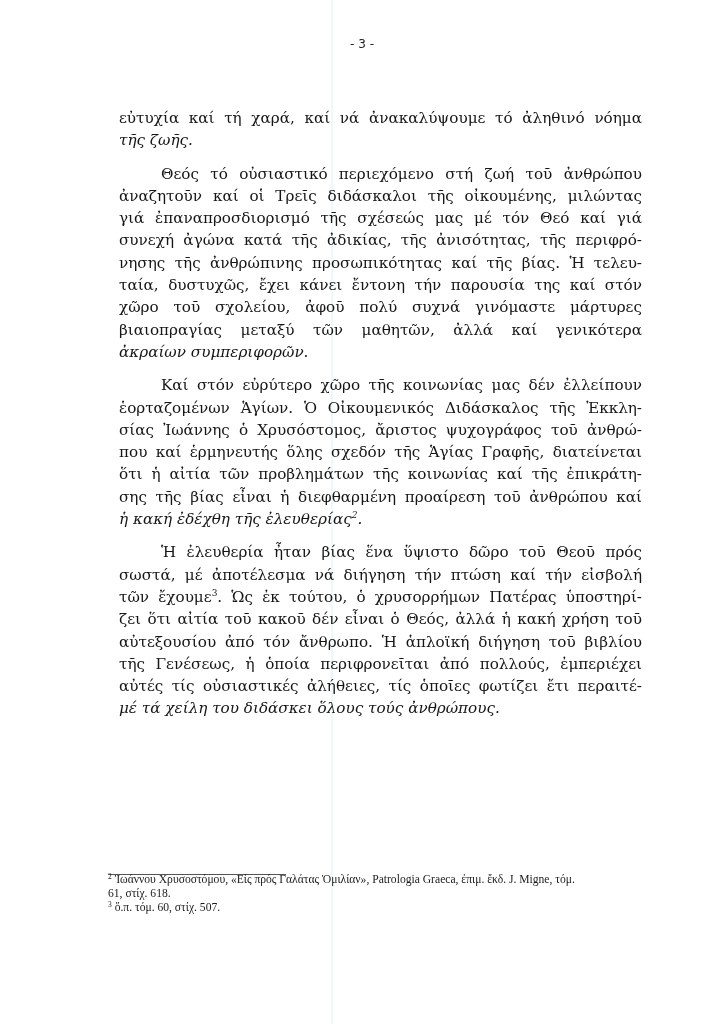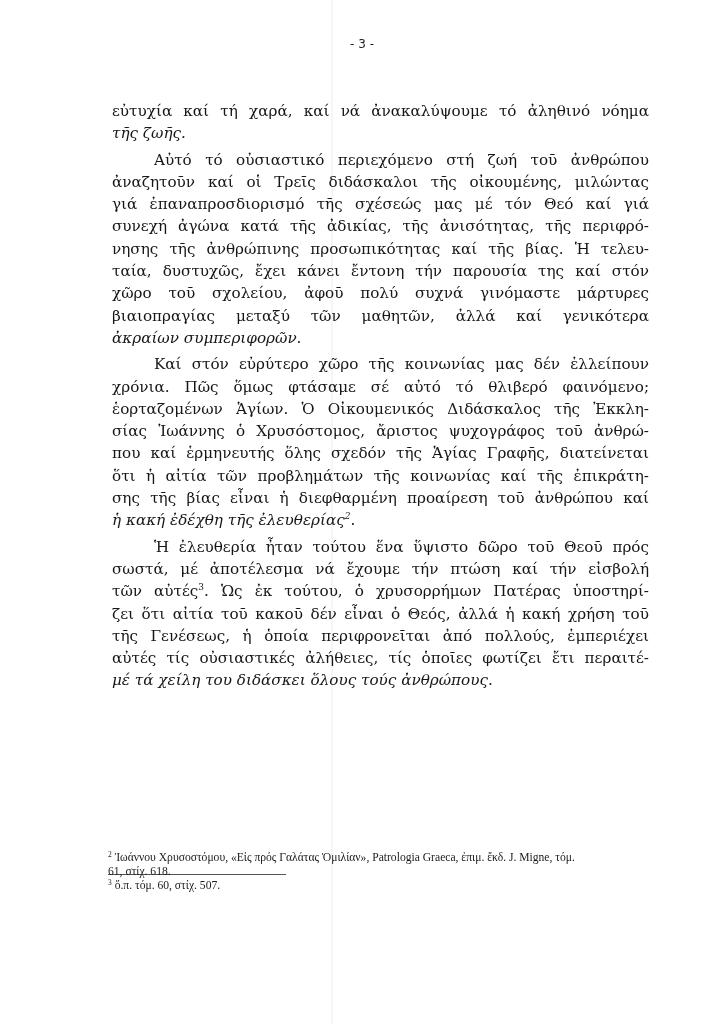"εὐτυχία καί τή χαρά, καί" .body-text p { margin: 4px -> 11px }
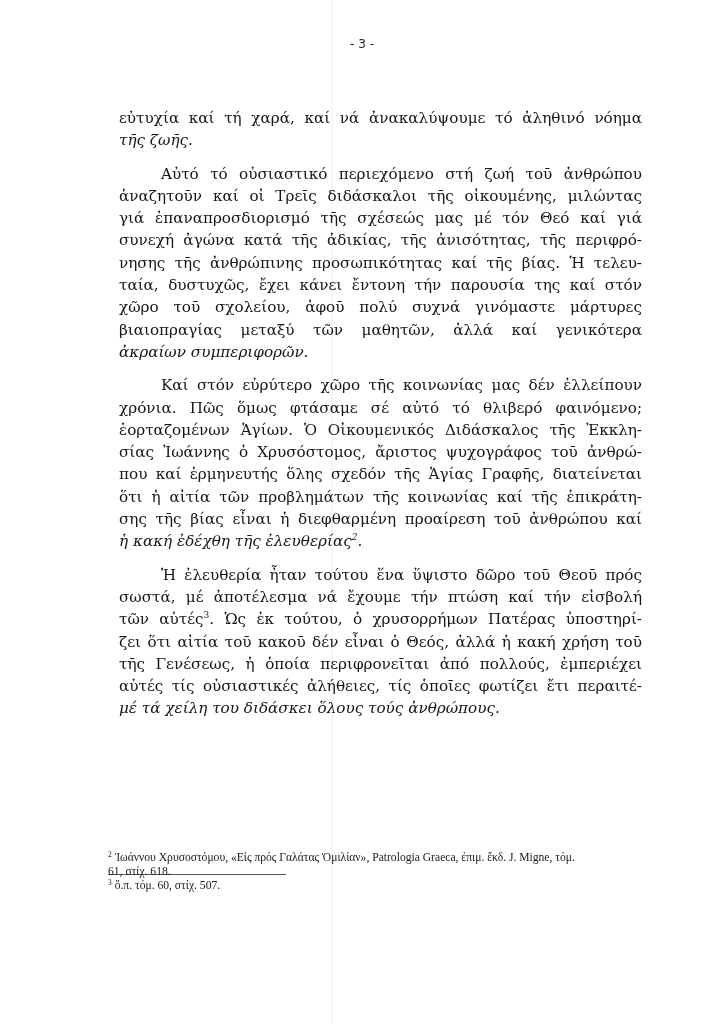"Αὐτό τό οὐσιαστικό περιεχόμενο στή" span.line { text: Αὐτό -> Θεός }
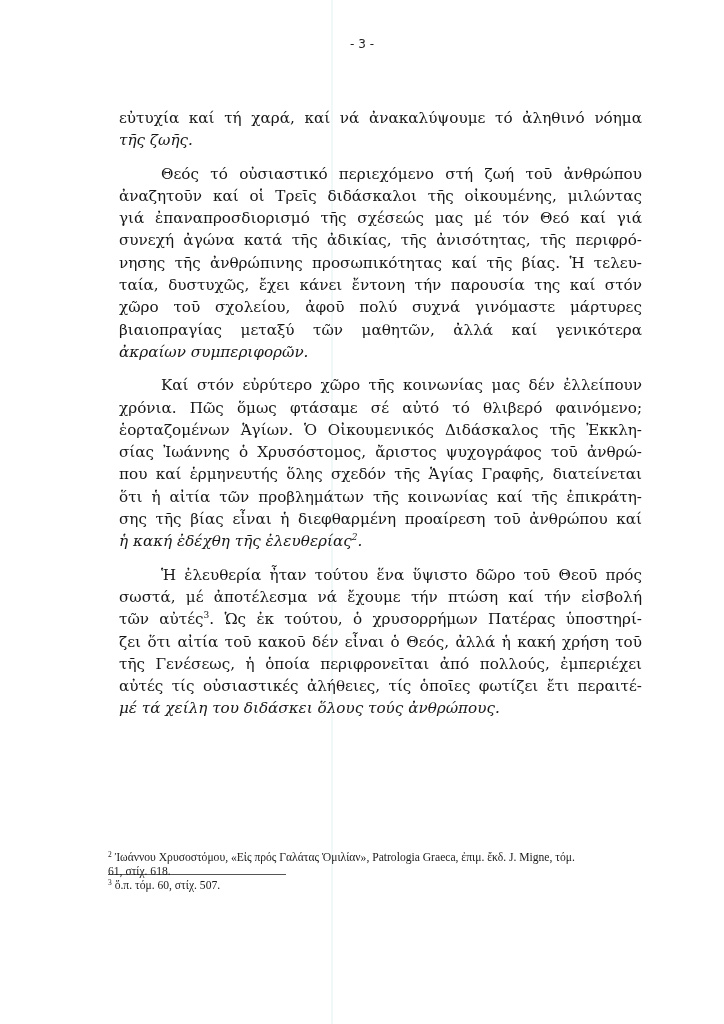"χρόνια. Πῶς ὅμως φτάσαμε σέ" span.line { html: <span>χρόνια. Πῶς ὅμως φτάσαμε σέ αὐτό τό θλιβερό φαινόμενο;</span> -> none }
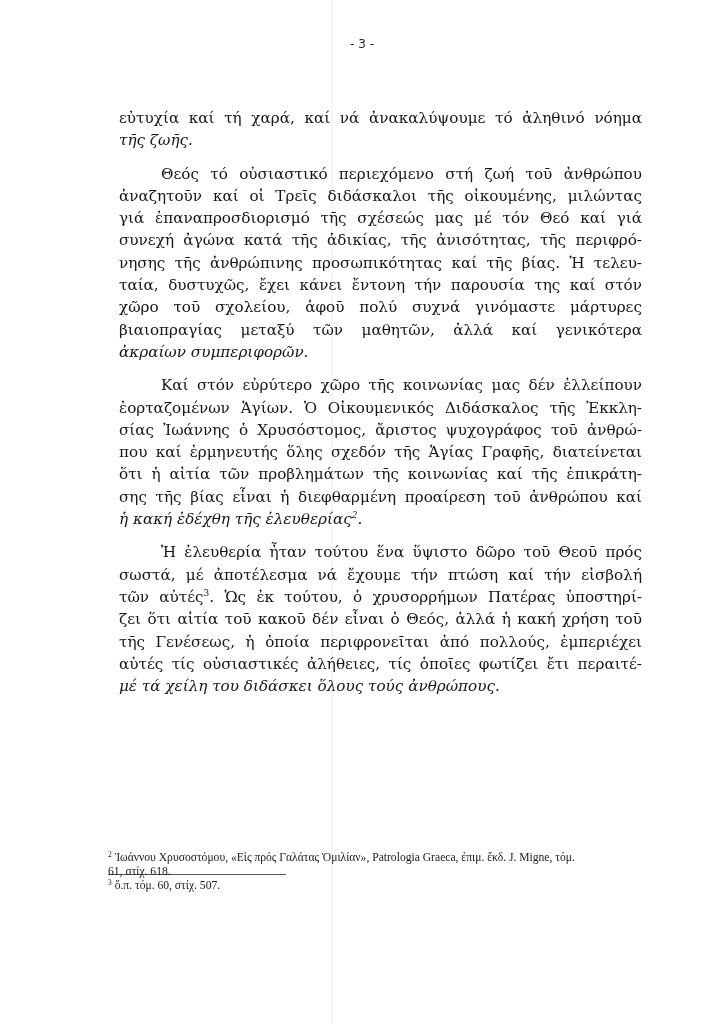"Ἡ ἐλευθερία ἦταν τούτου ἕνα" span.line { text: τούτου -> βίας }
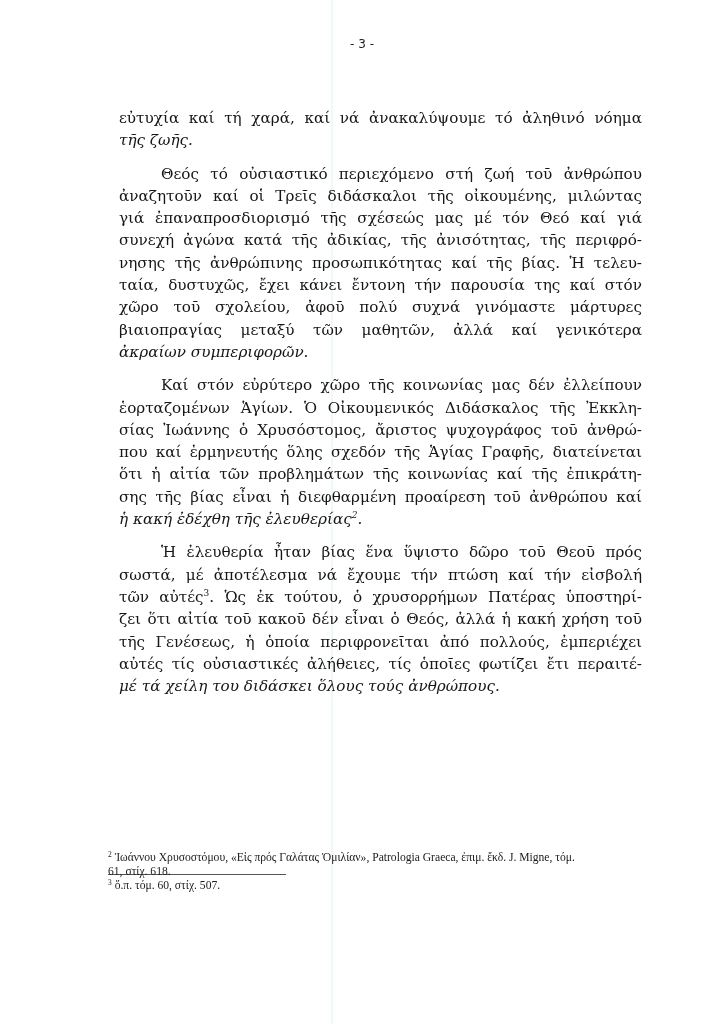"σωστά, μέ ἀποτέλεσμα νά ἔχουμε" span.line { text: ἔχουμε -> διήγηση }
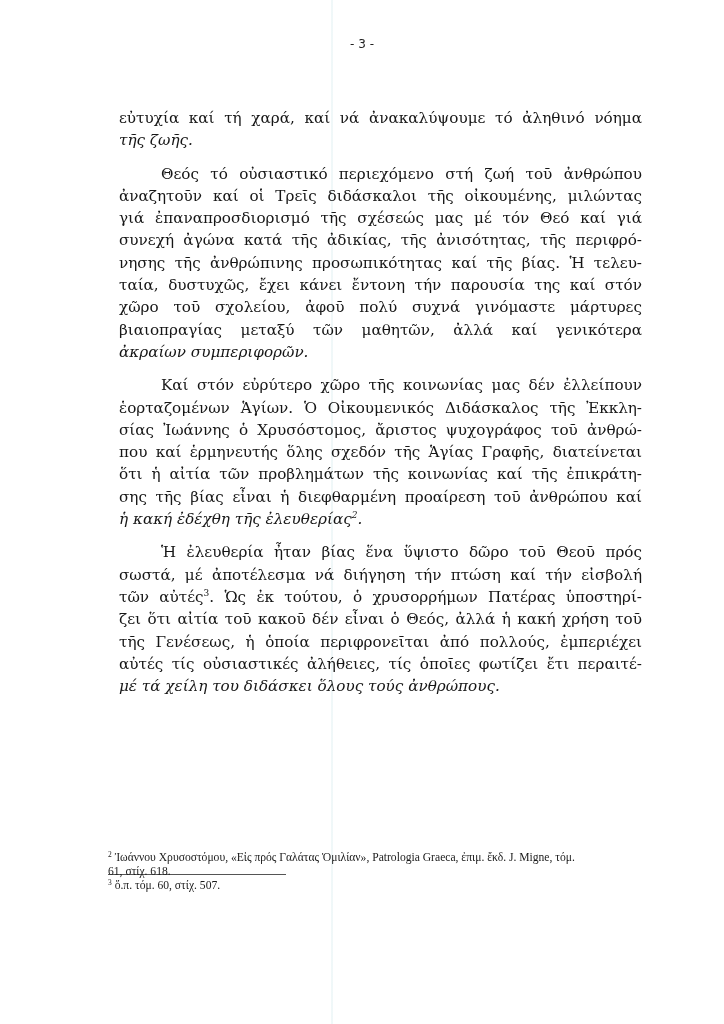"τῶν αὐτές" span { text: αὐτές -> ἔχουμε }
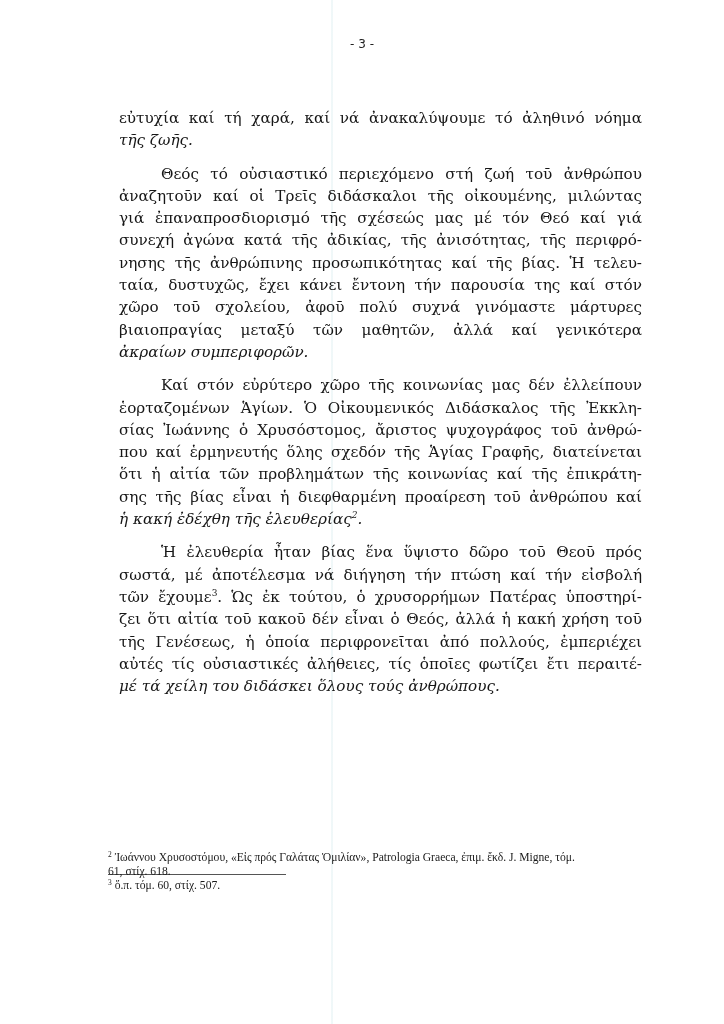"αὐτεξουσίου ἀπό τόν ἄνθρωπο. Ἡ" span.line { html: none -> <span>αὐτεξουσίου ἀπό τόν ἄνθρωπο. Ἡ ἁπλοϊκή διήγηση τοῦ βιβλίου</span> }
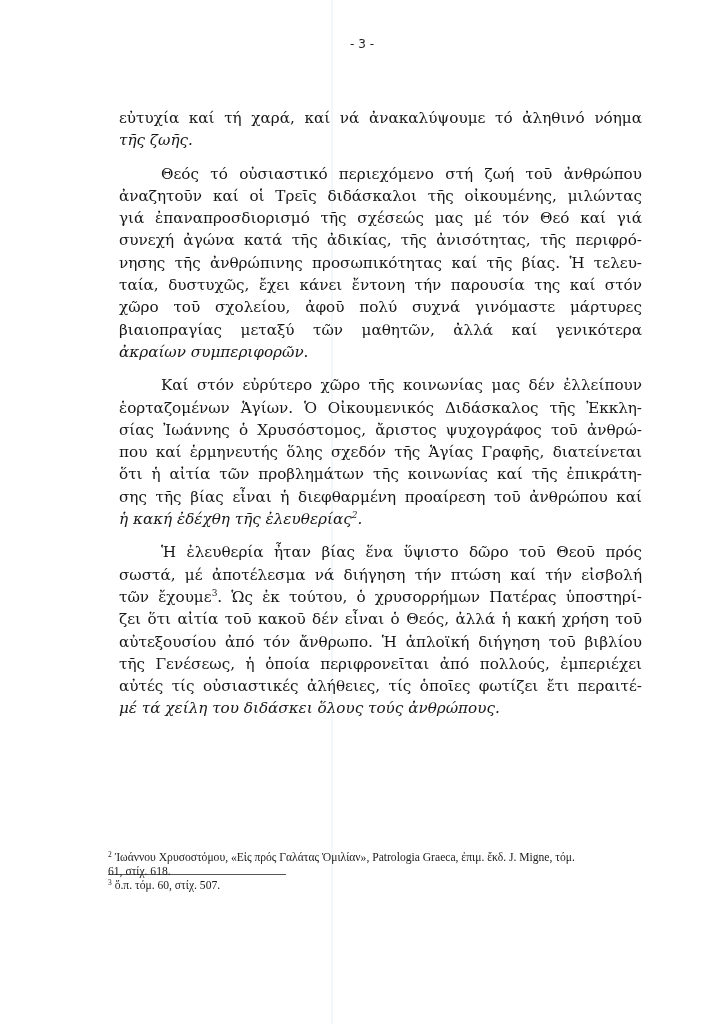"2 Ἰωάννου Χρυσοστόμου, «Εἰς πρός" .footnotes { top: 851px -> 873px }
